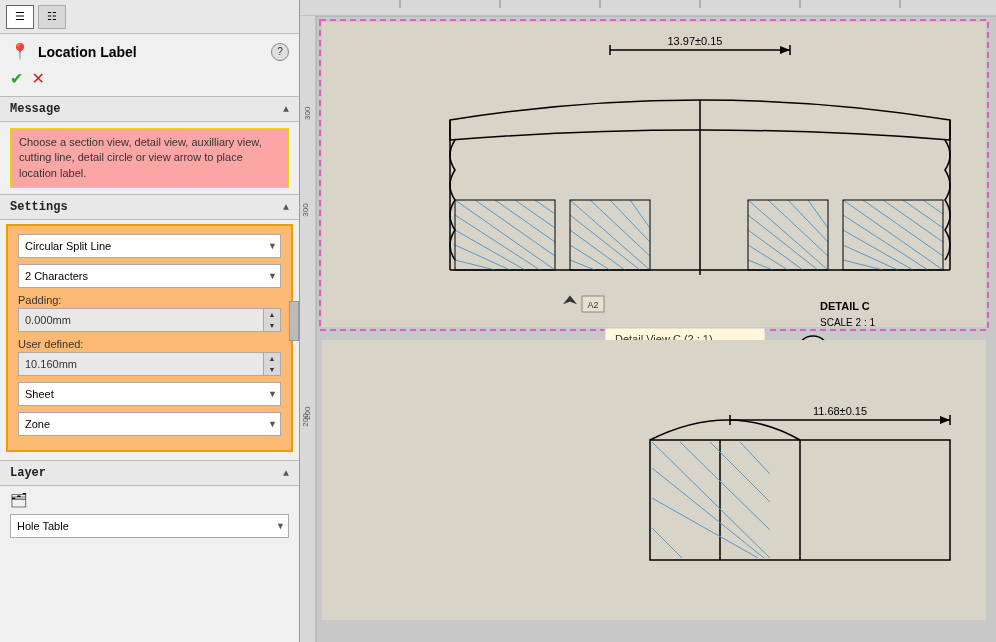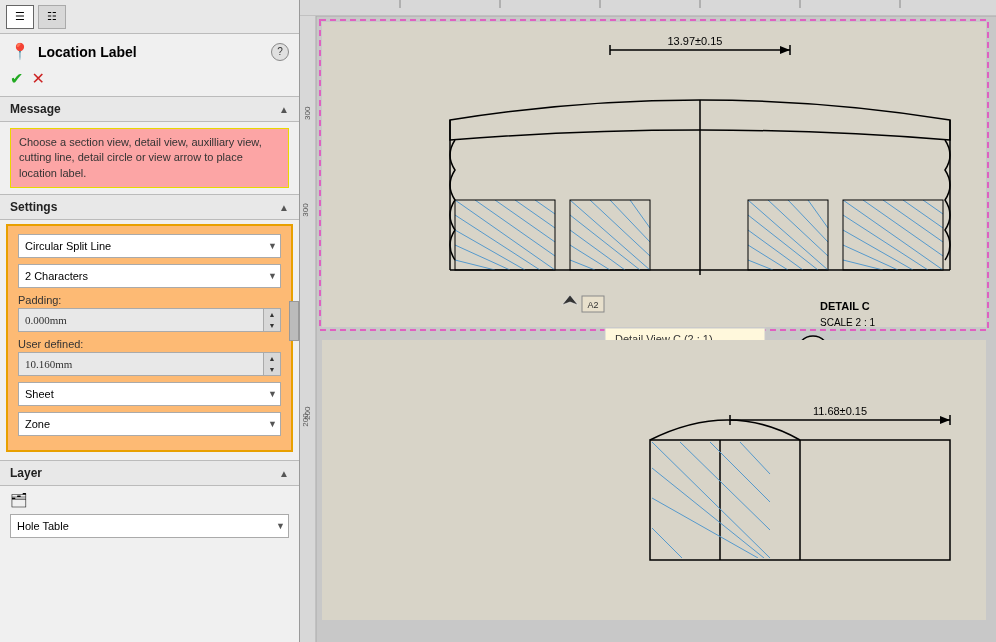"Message" .section-header { font-family: none -> Liberation Mono, monospace }
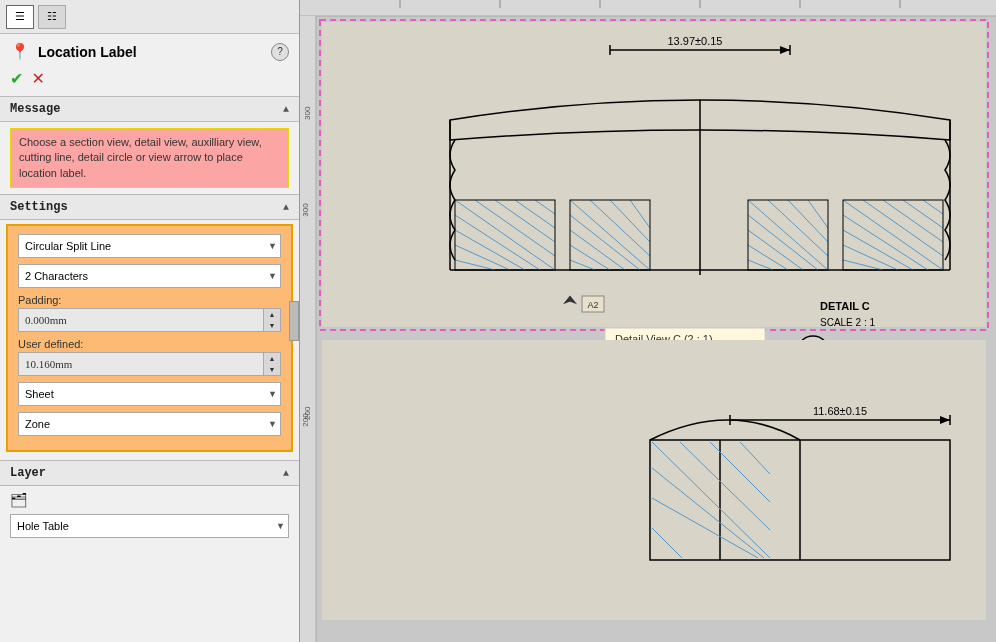"0.000mm" .settings-input { font-family: Liberation Serif, serif -> none }
